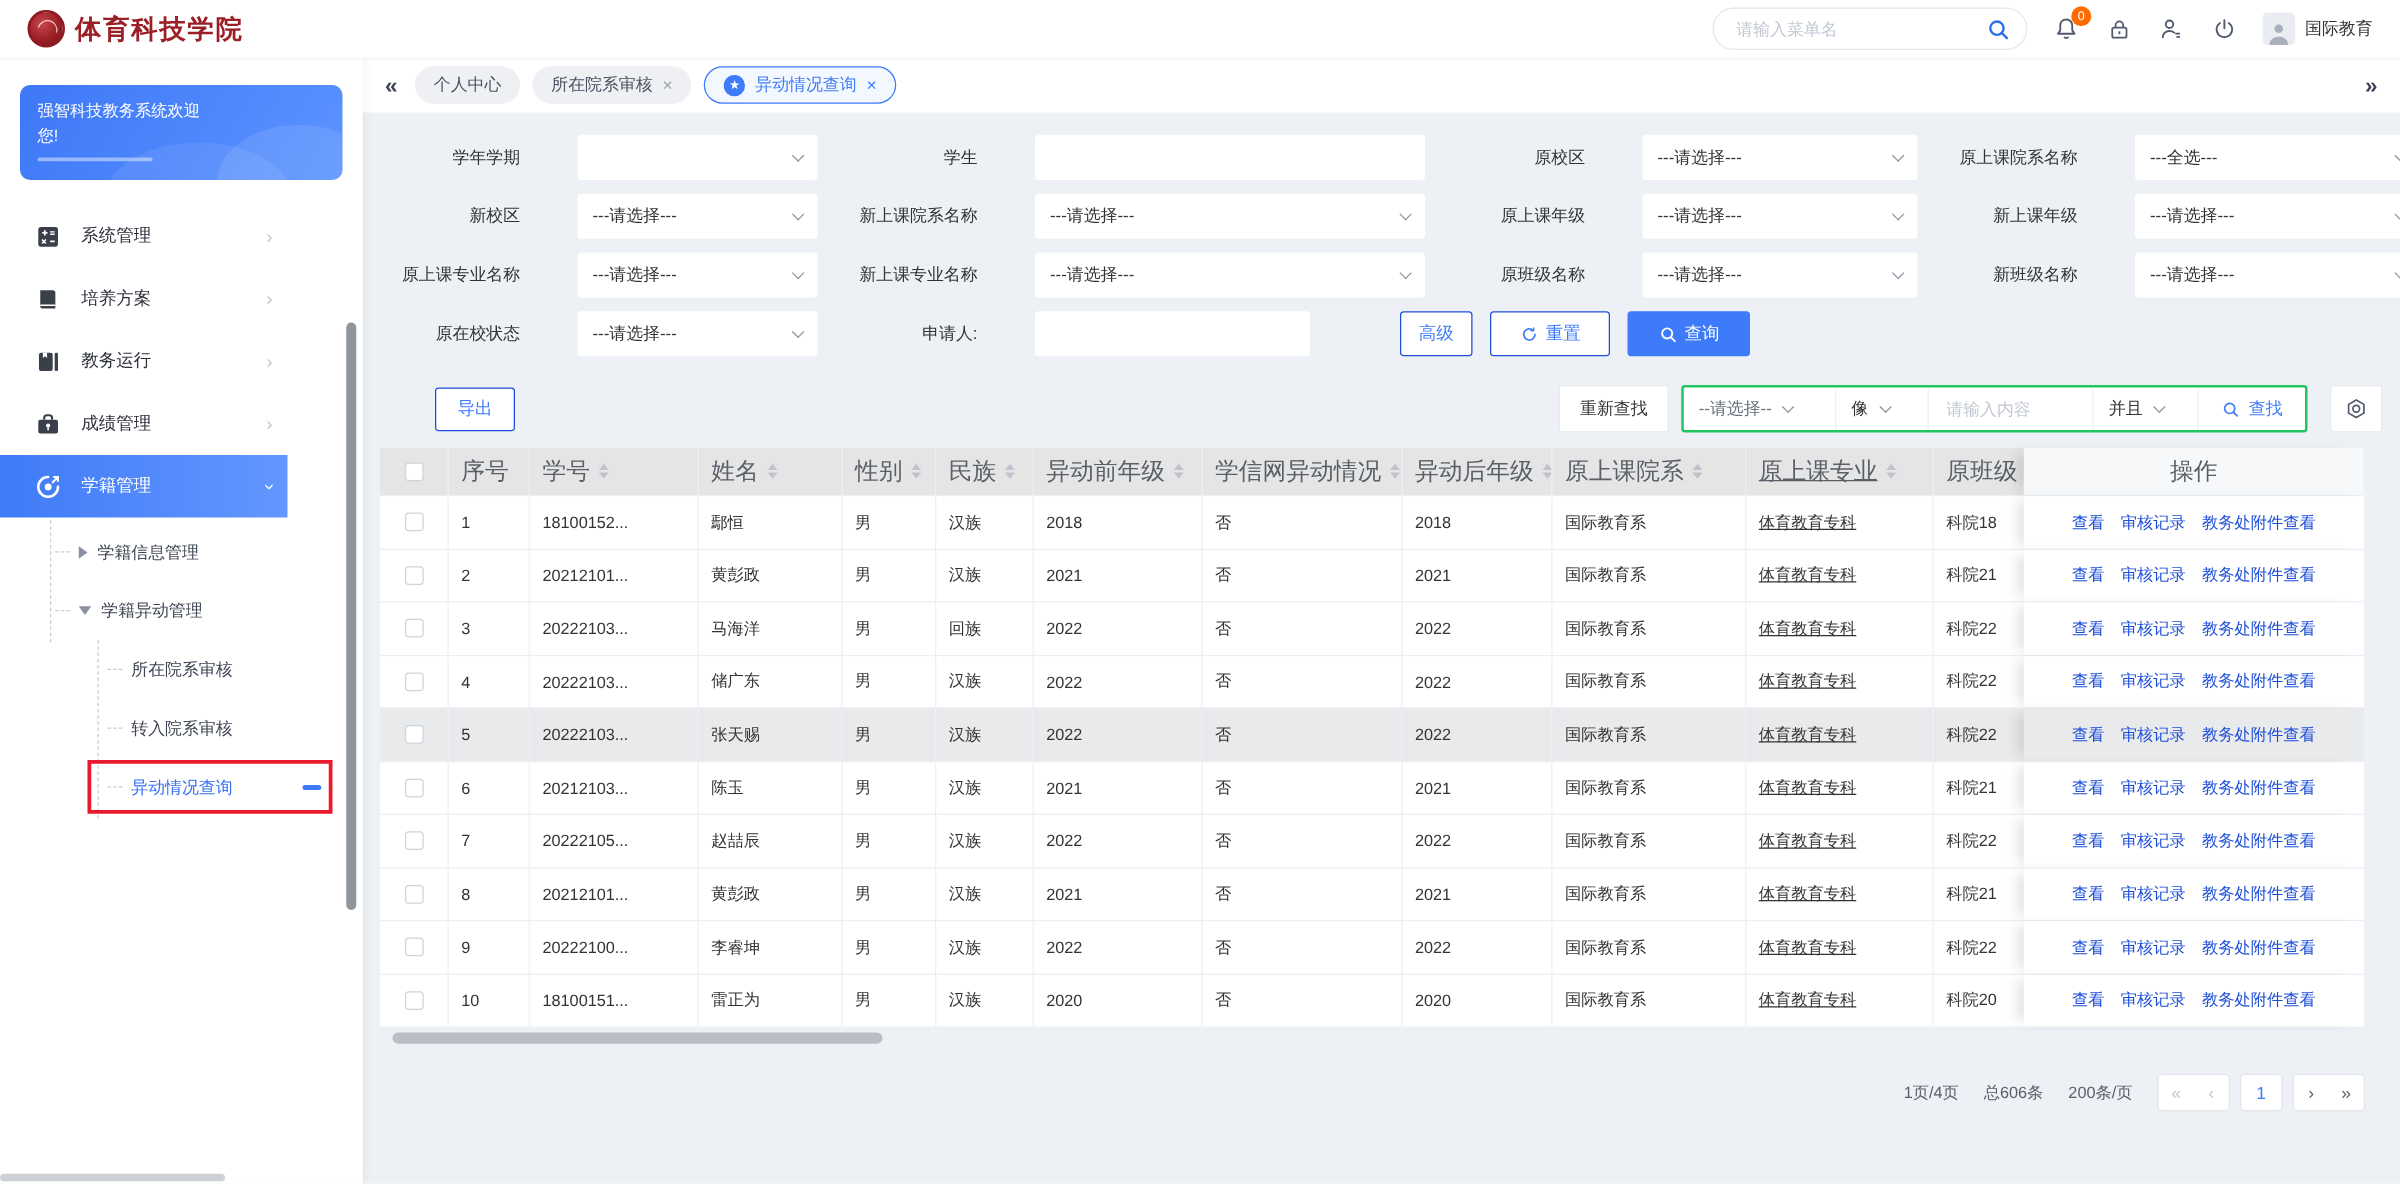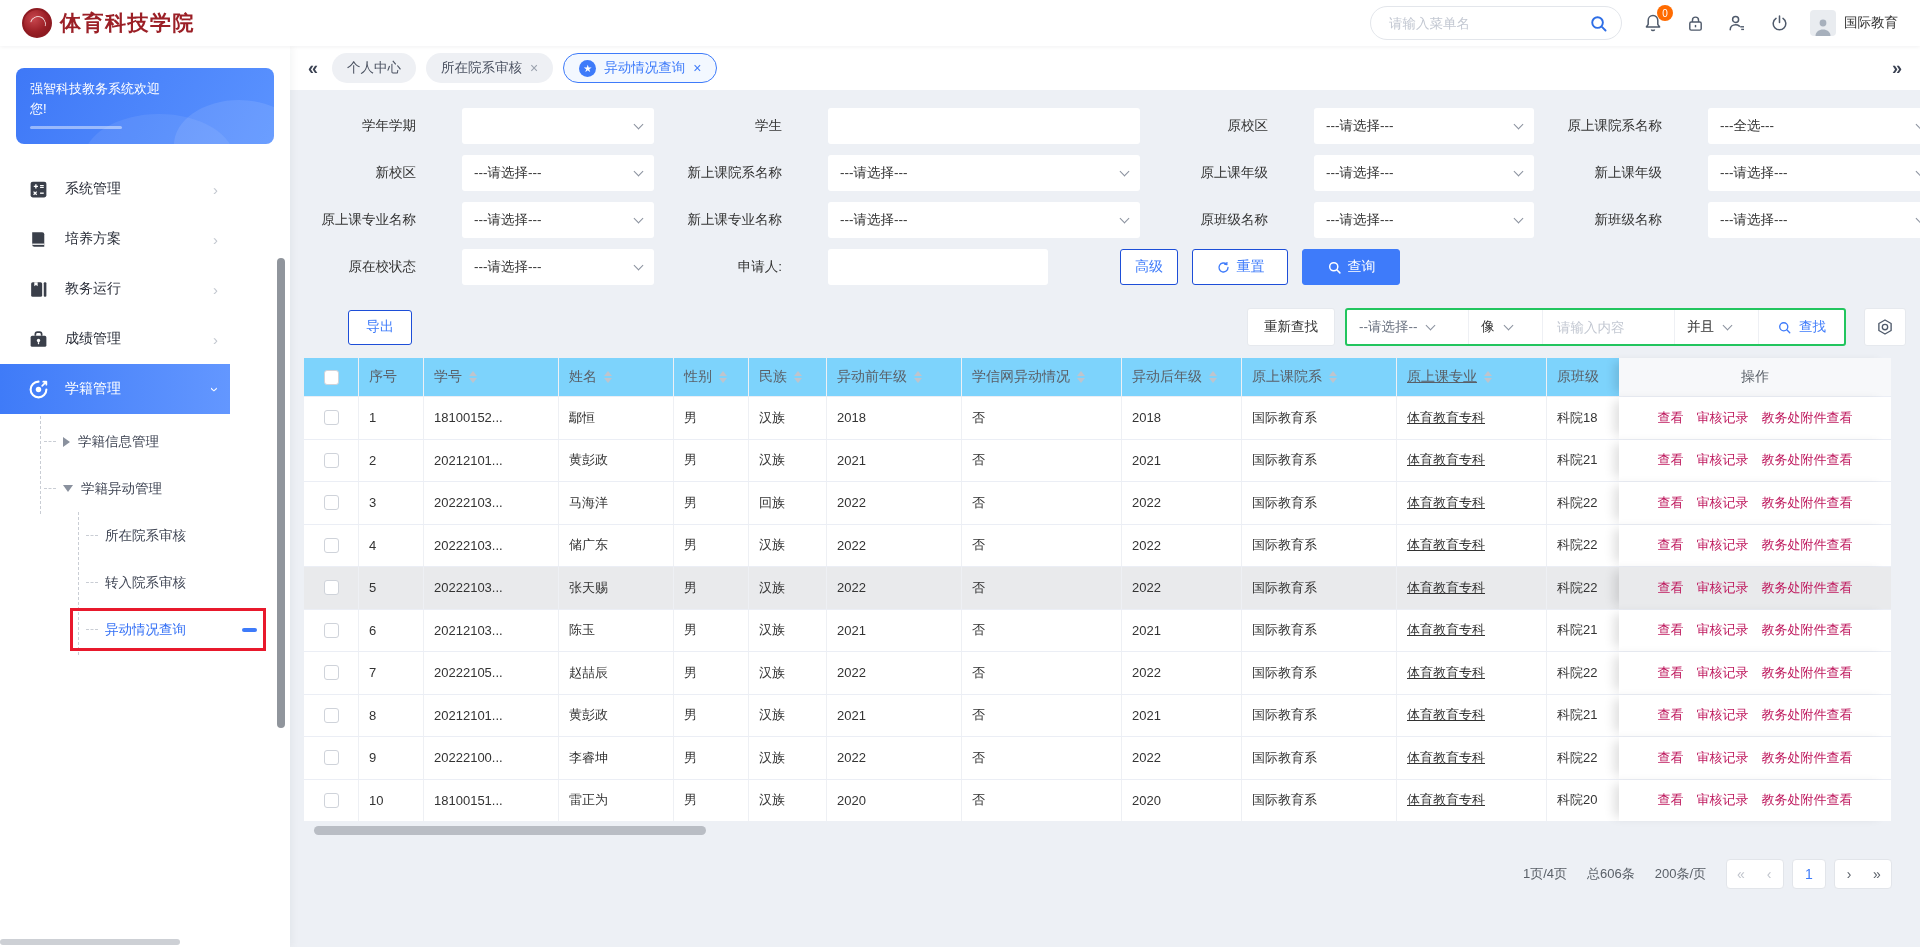"序号" .thead { background: #7dd3fc -> #e5e5e5; font-size: 14px -> 19px }
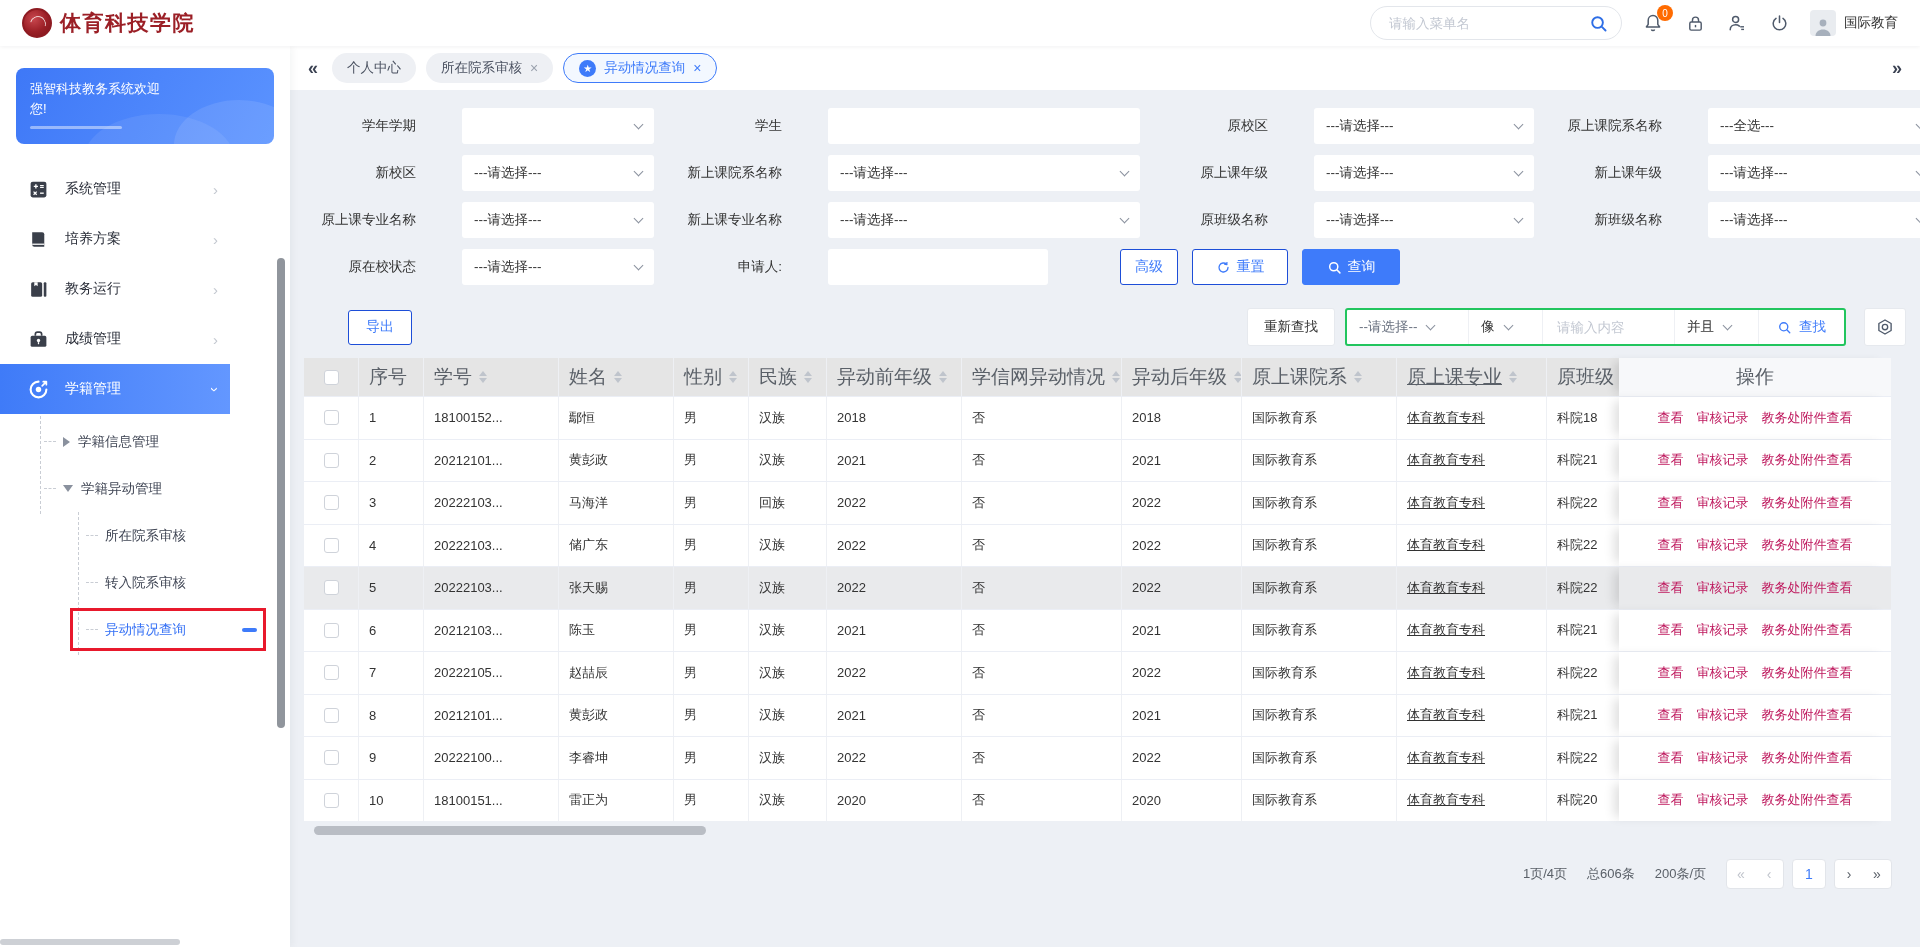"查看" .ops a { color: #be185d -> #1d4ed8 }
